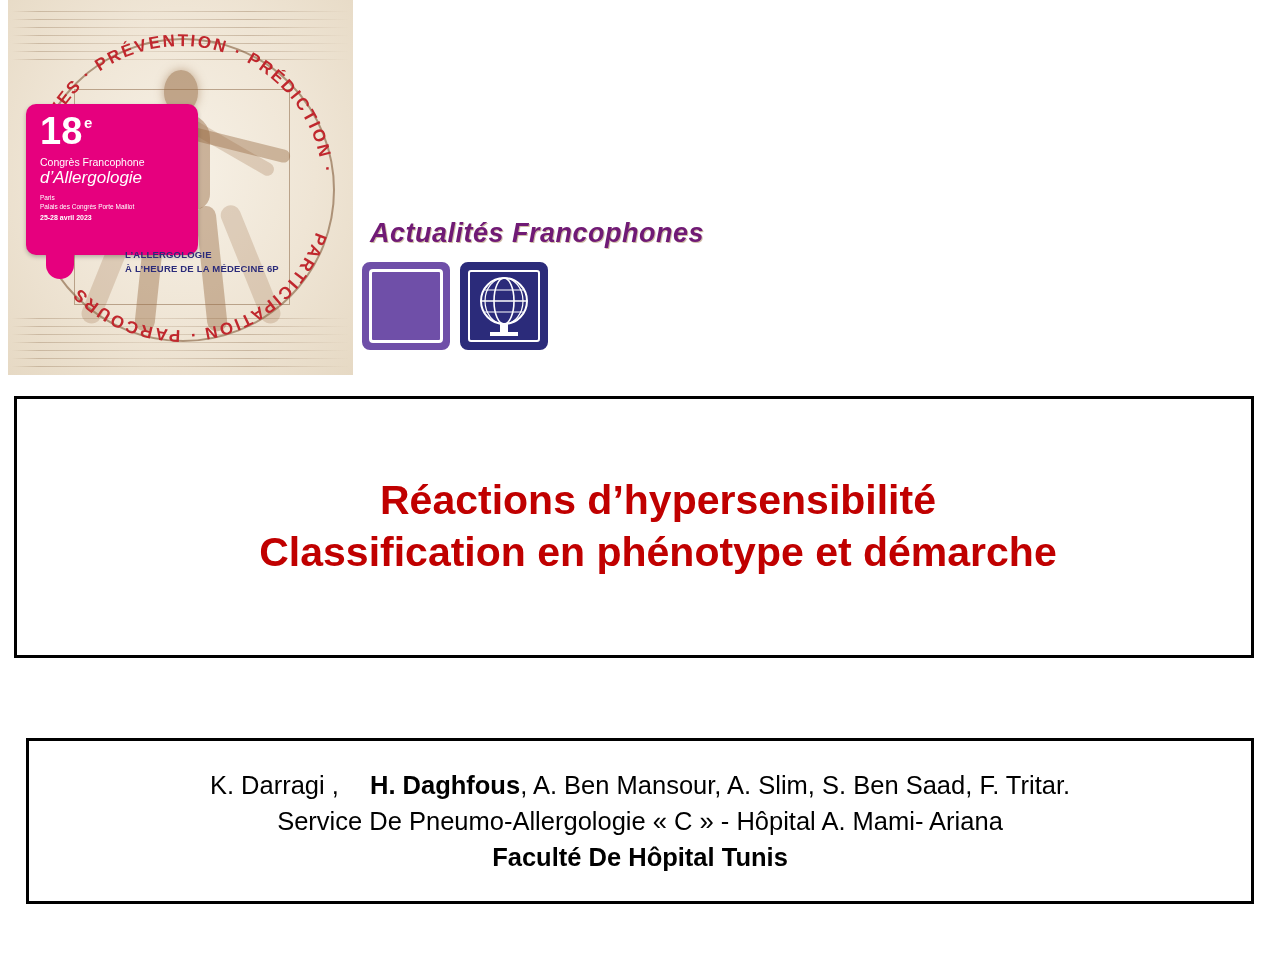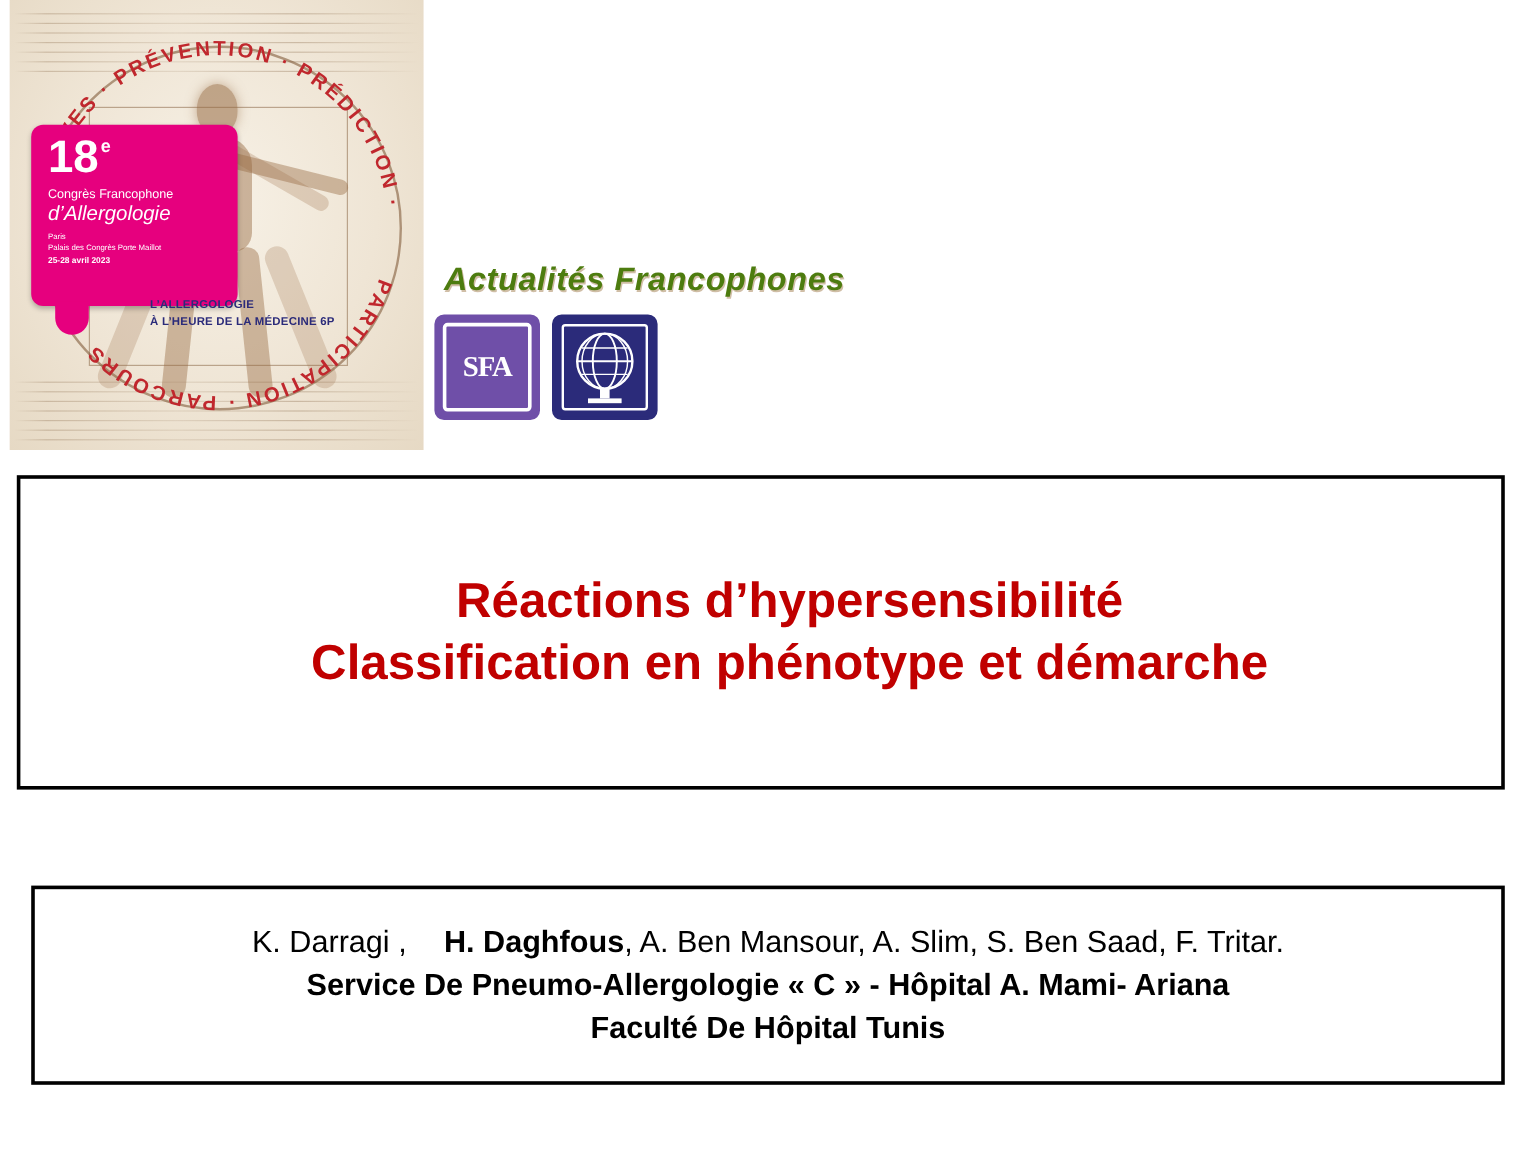"Actualités Francophones" .actualites { color: #4d7c0f -> #701a75 }
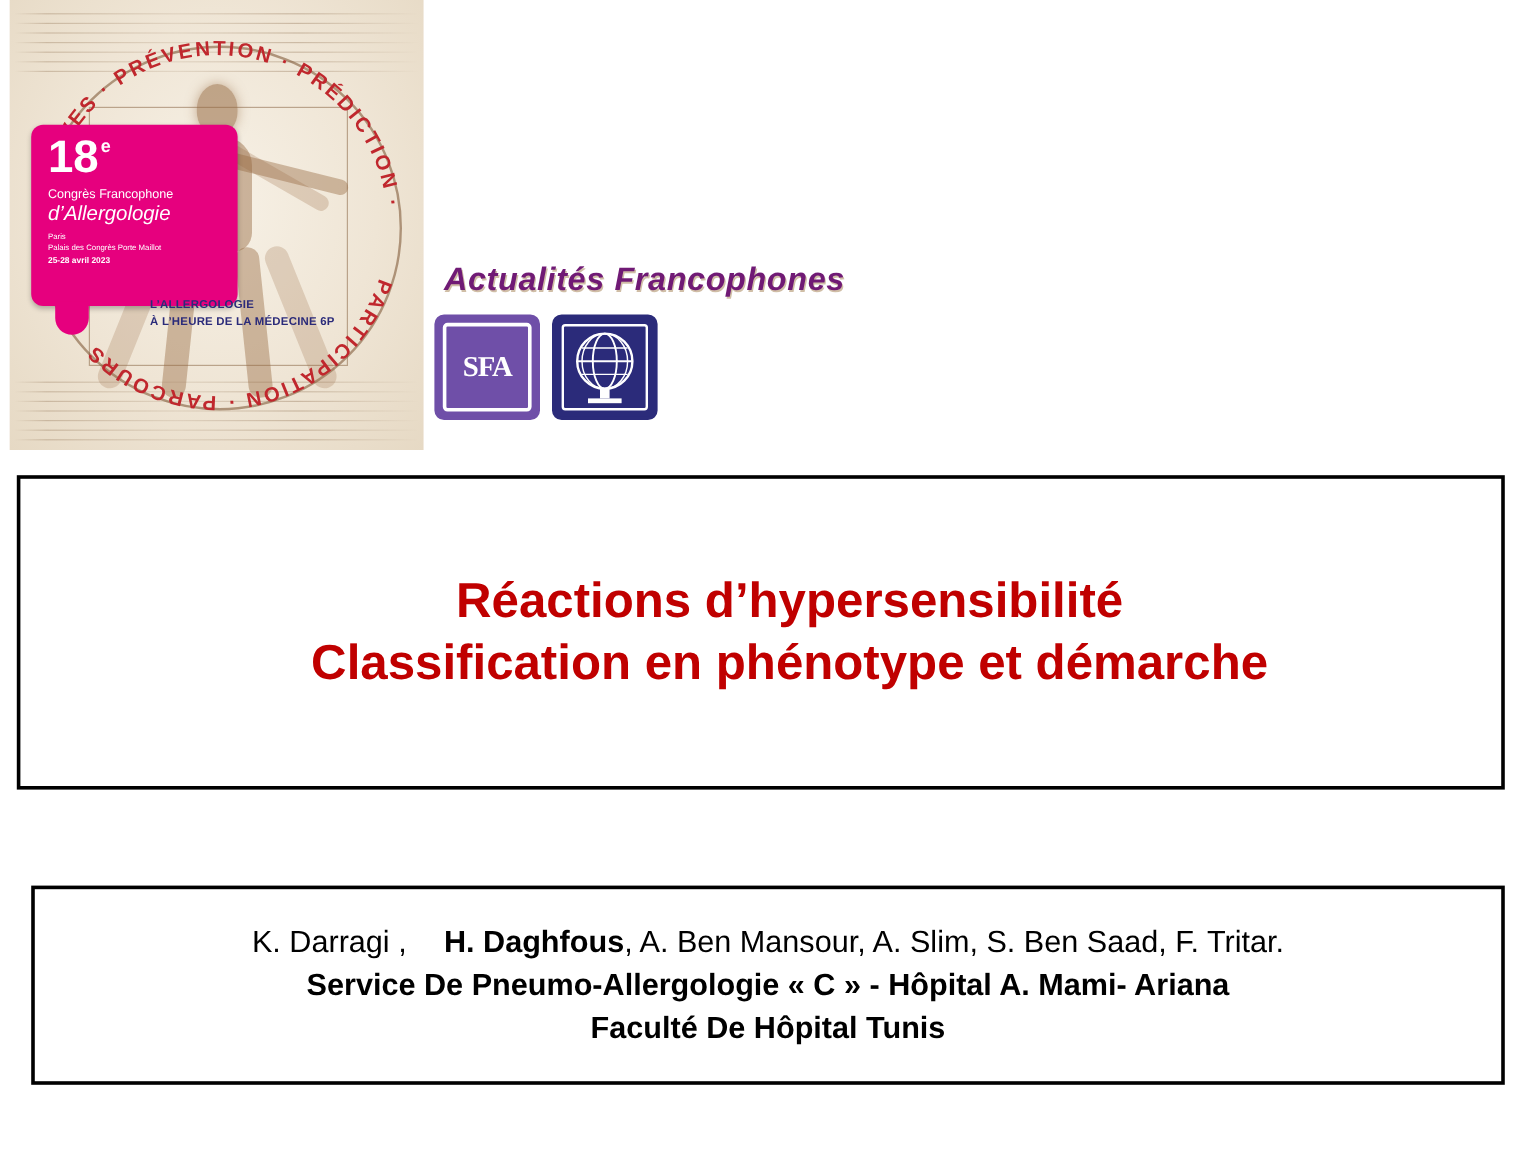"SFA" div.letters { html: <div>SFA</div> -> none }
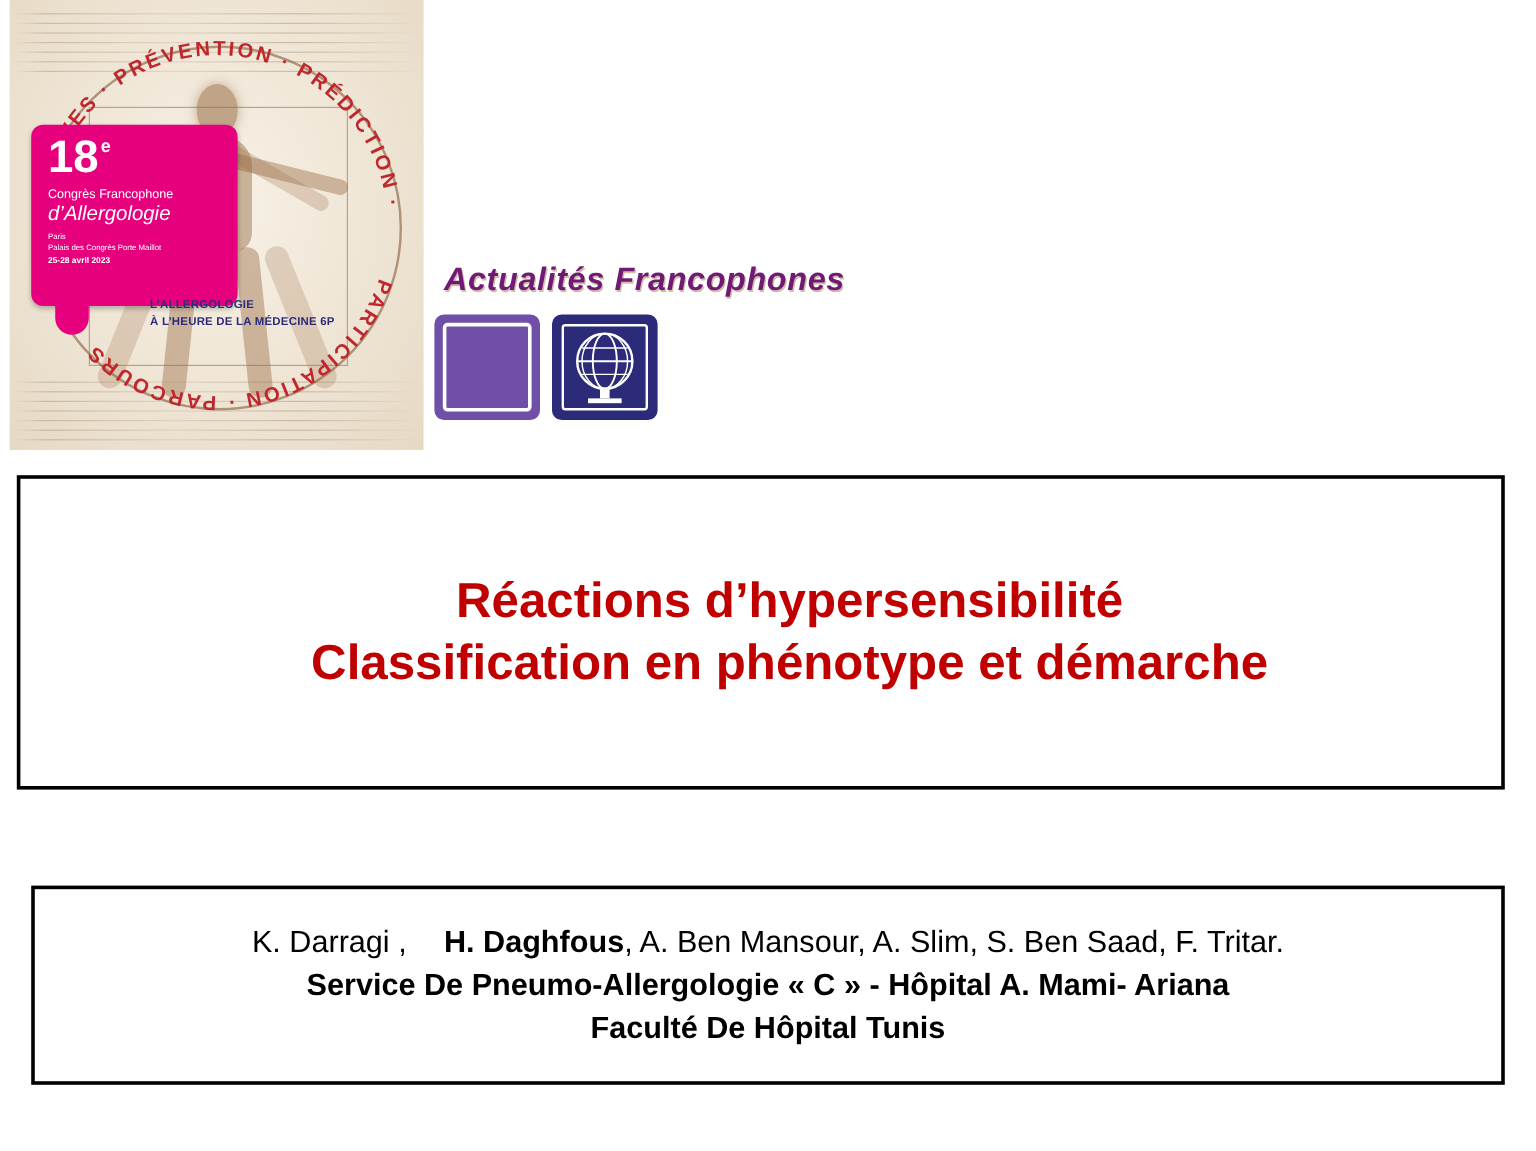"Service De Pneumo-Allergologie « C" .authors-line2 { font-weight: bold -> normal }
